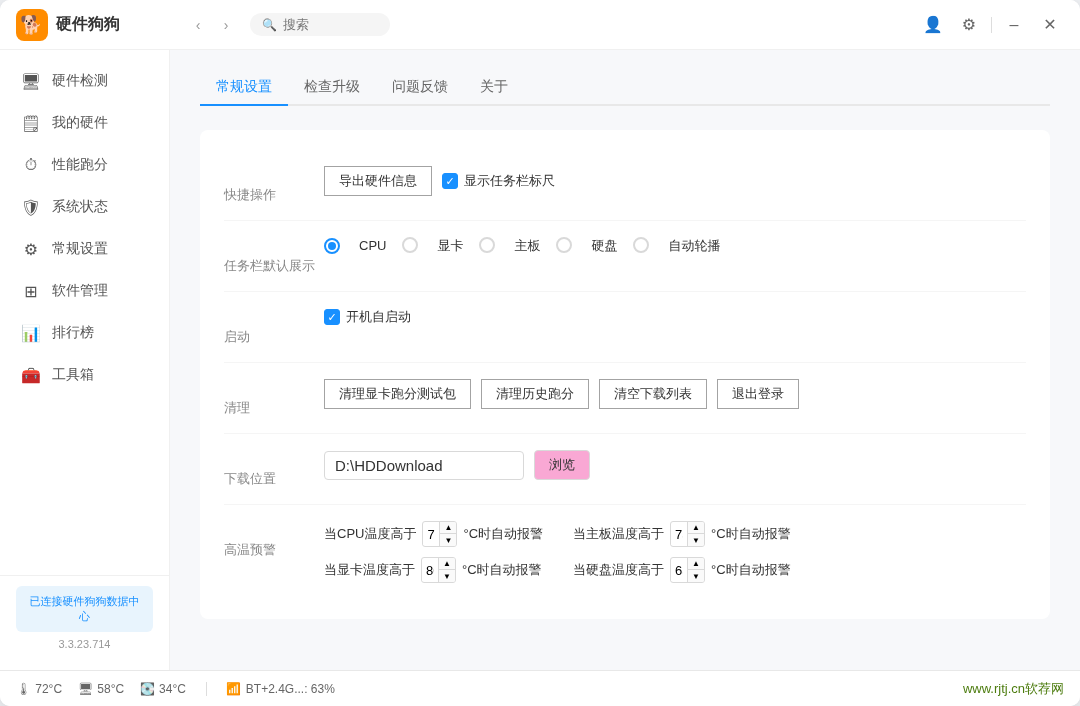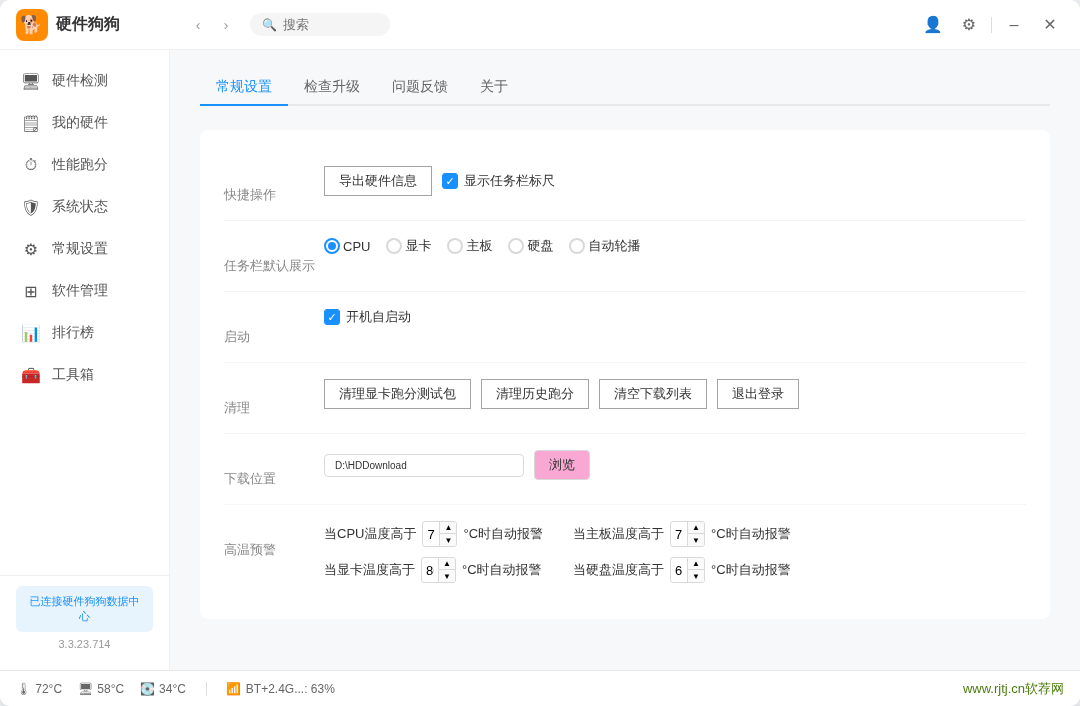"CPU" .radio-wrapper { align-items: center -> none; gap: 3px -> 19px }
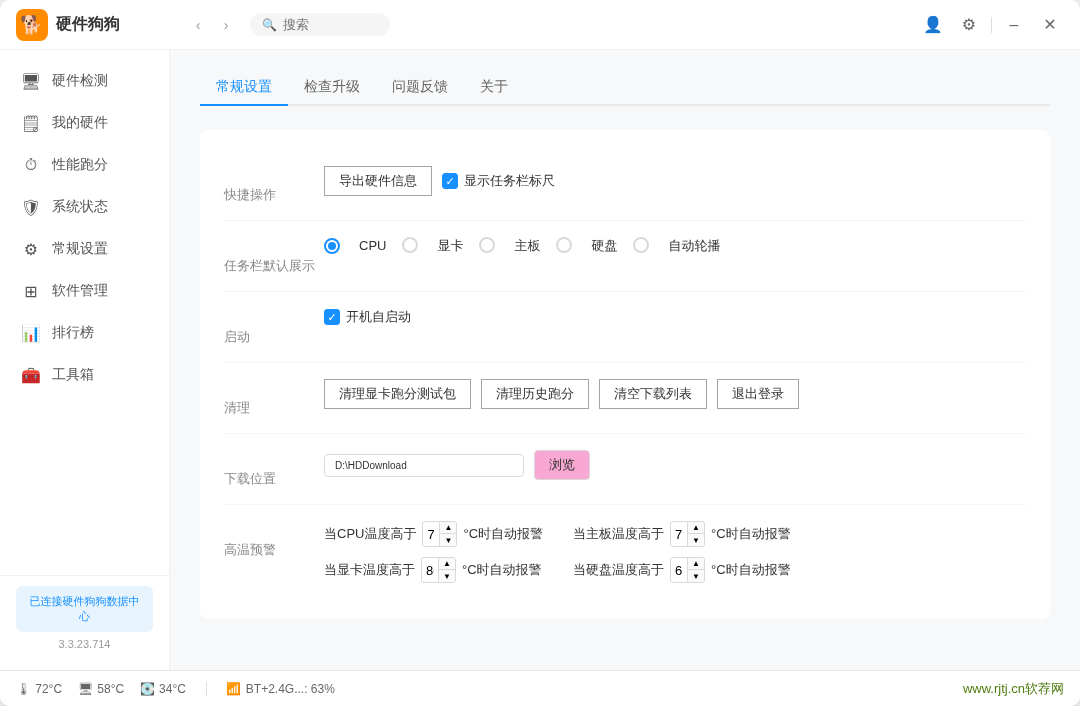"D:\HDDownload" .path-input { font-size: 10px -> 15px }
